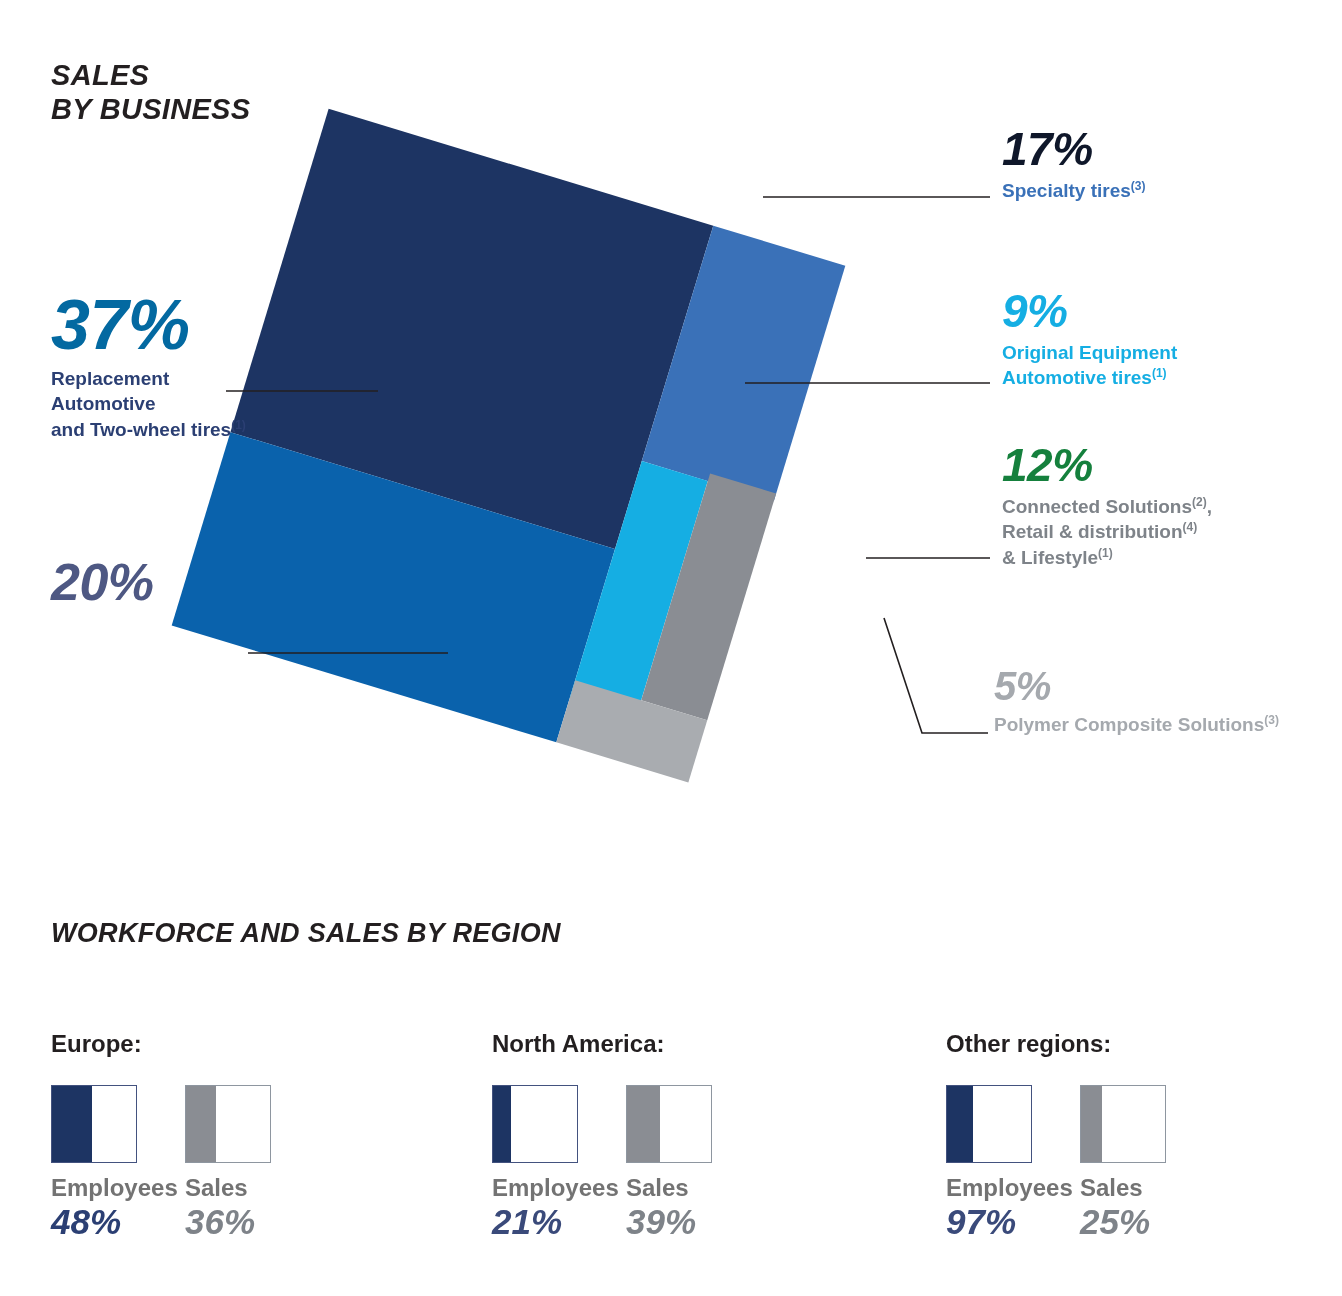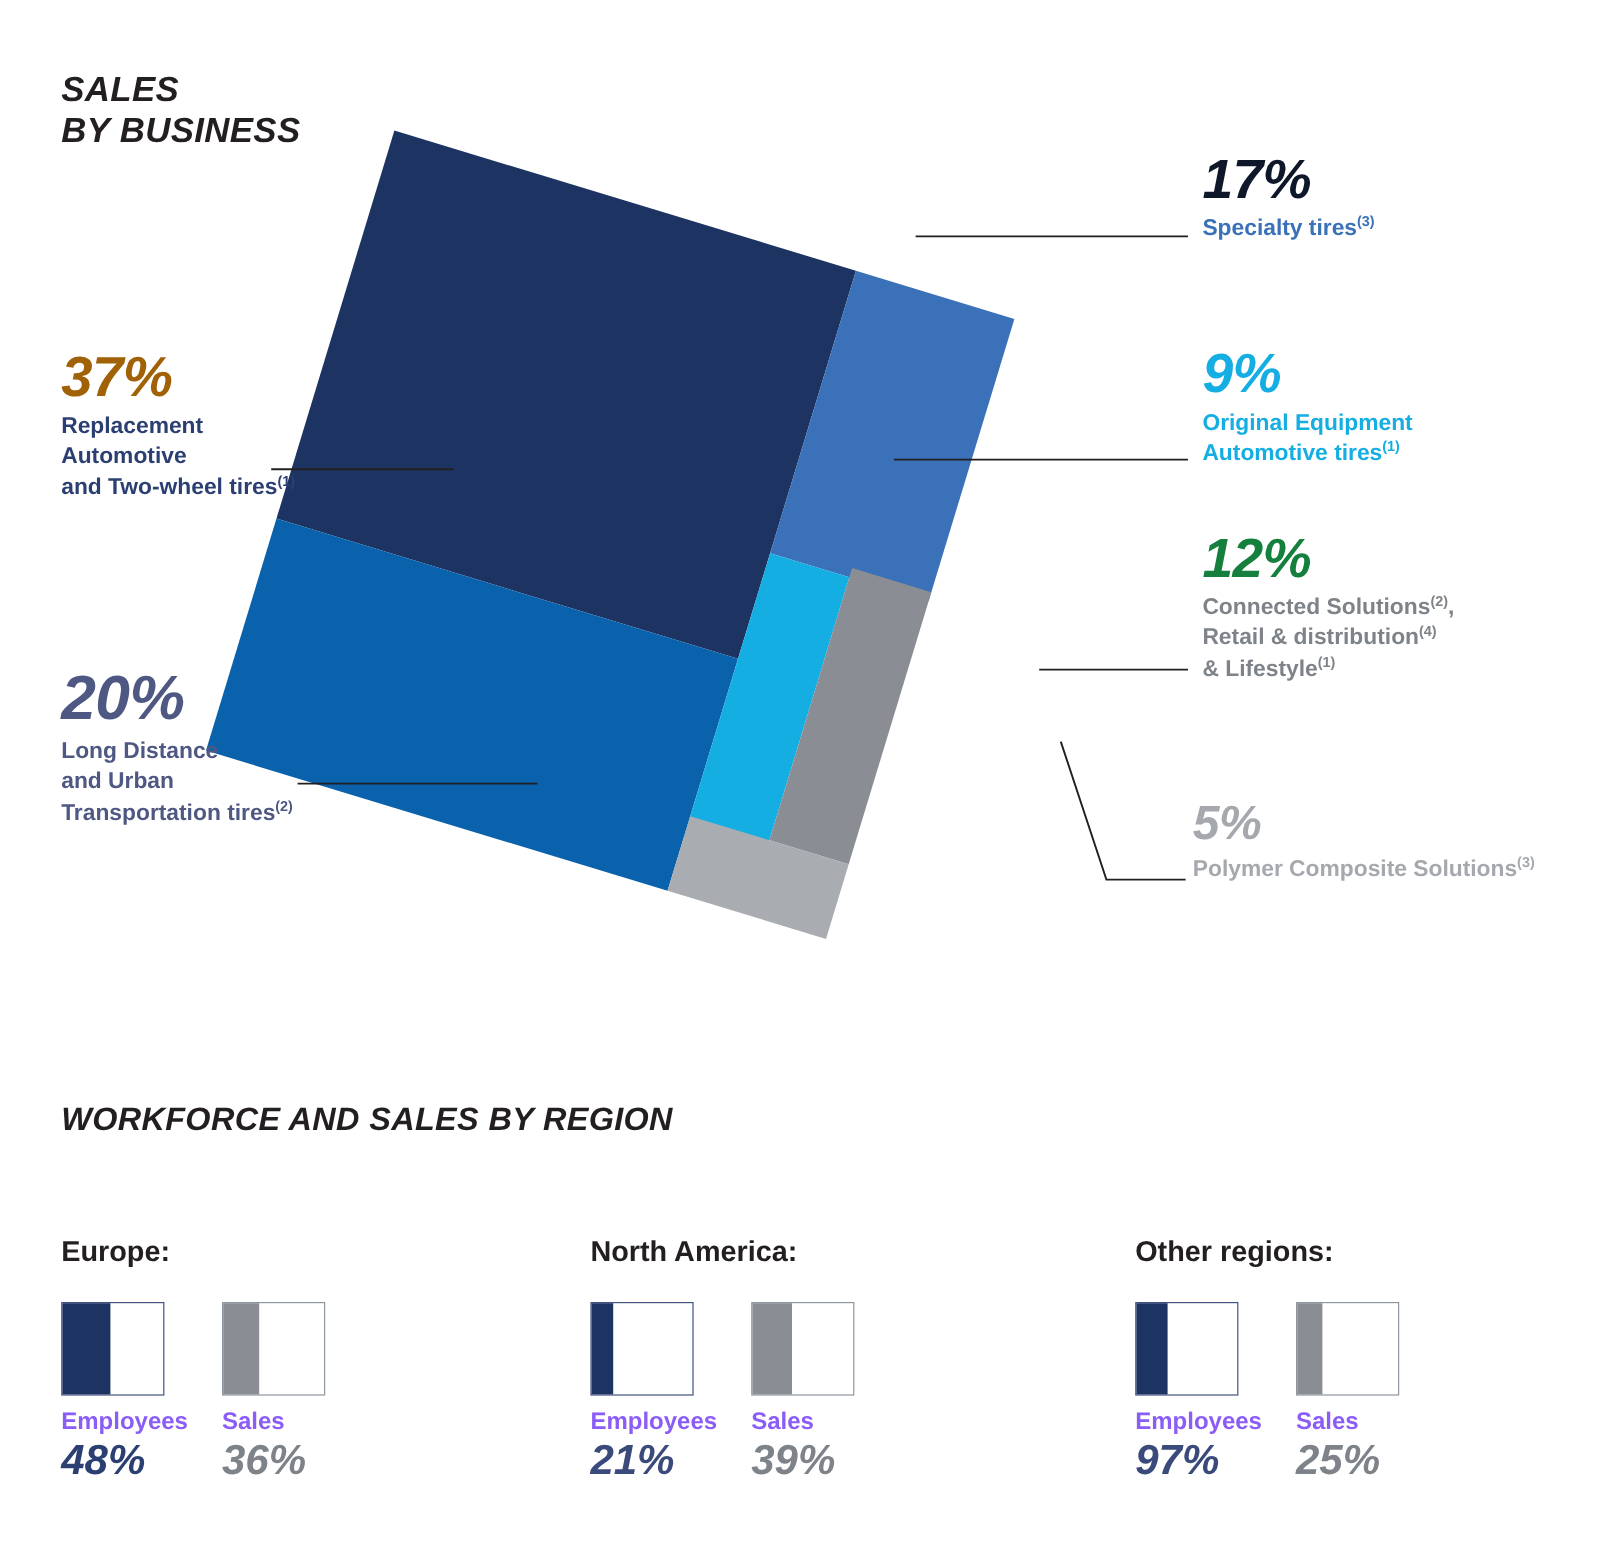"37%" span.pct { color: #a16207 -> #0369a1; font-size: 47px -> 70px }
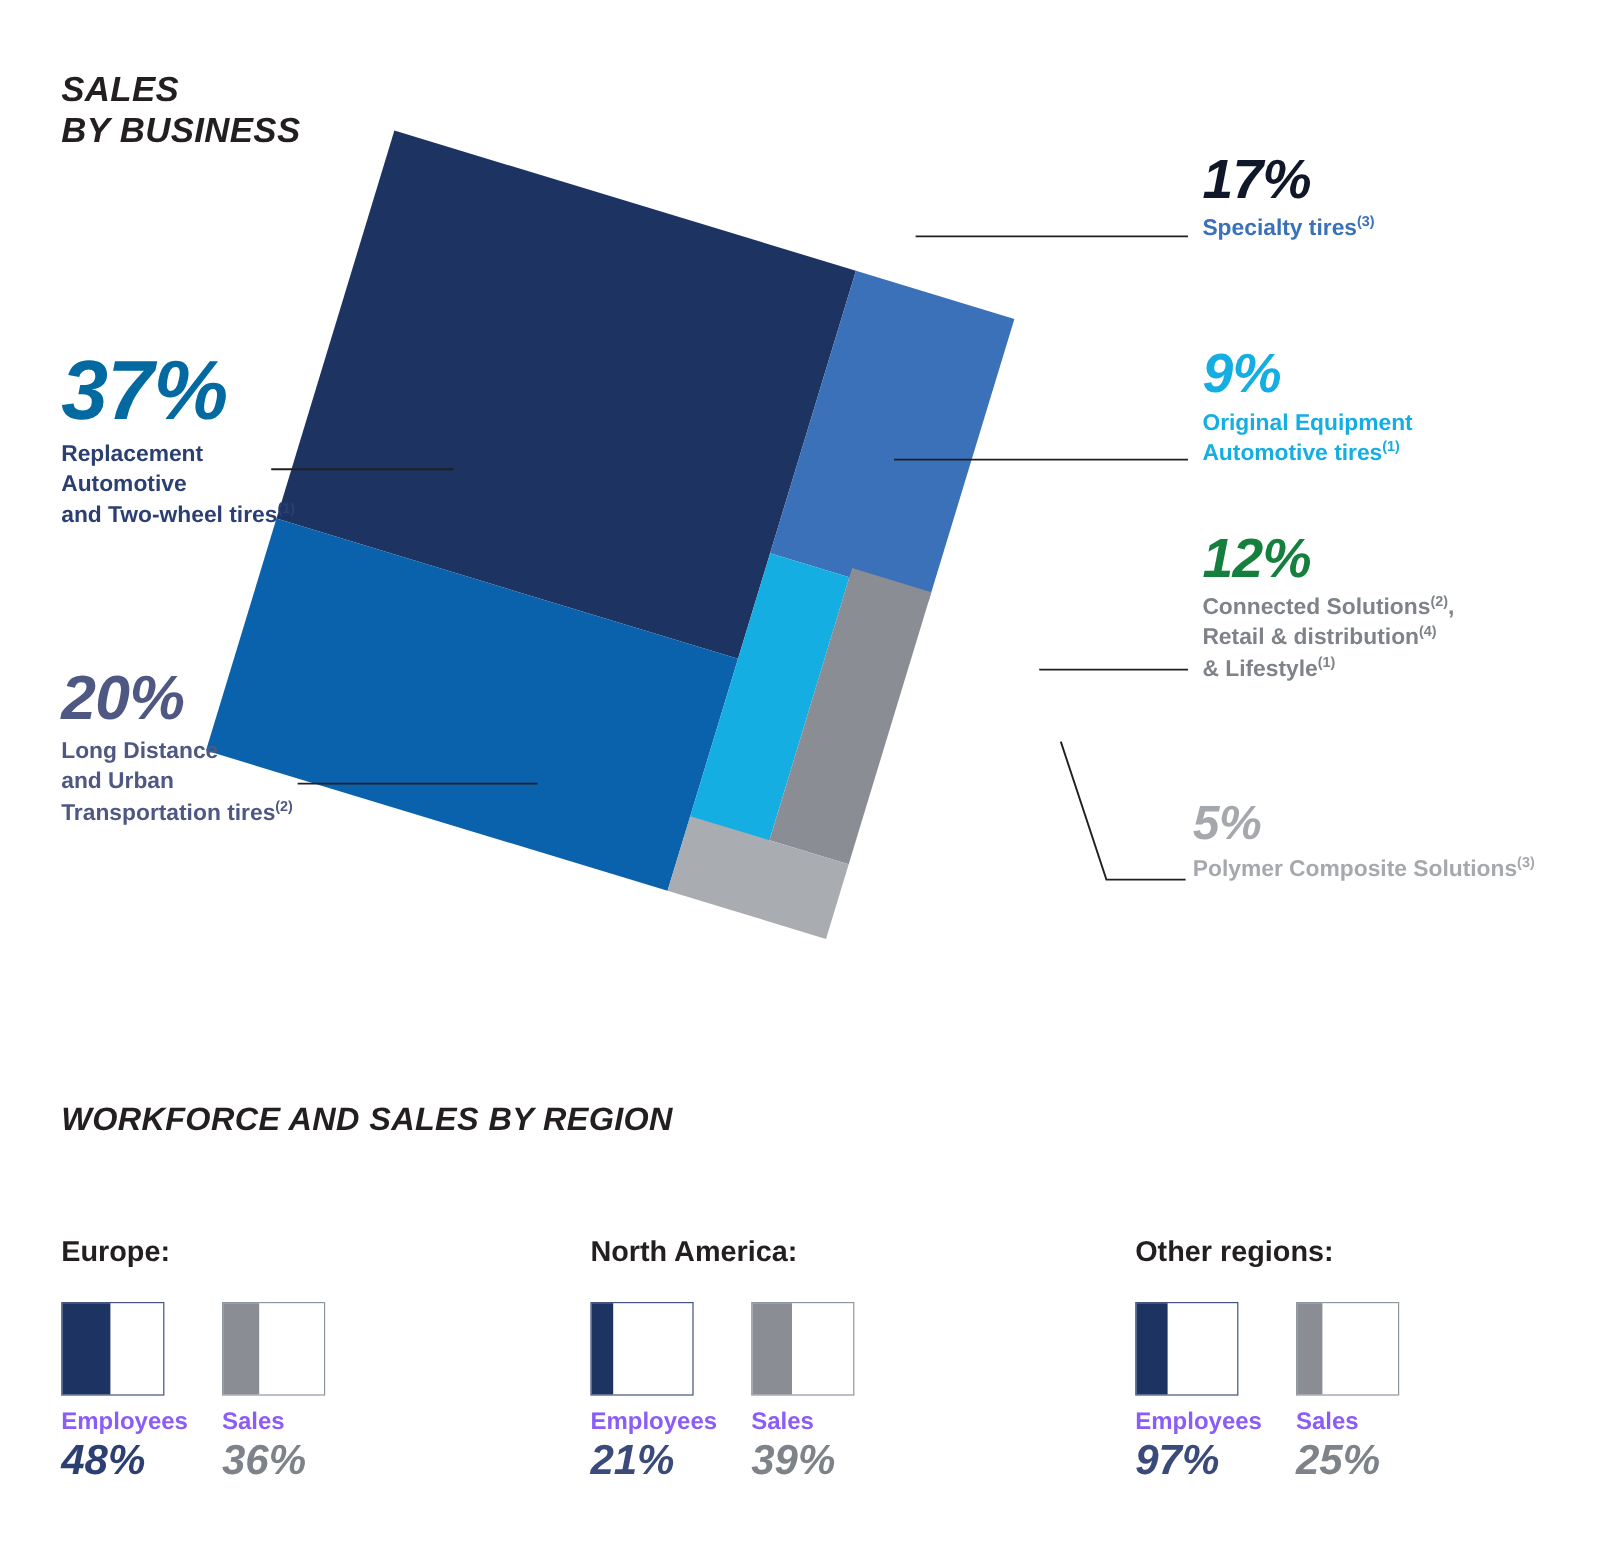"Long Distance" span.desc { html: <span><span>Long Distance and Urban Transportation tires</span><sup>(2)</sup></span> -> none }
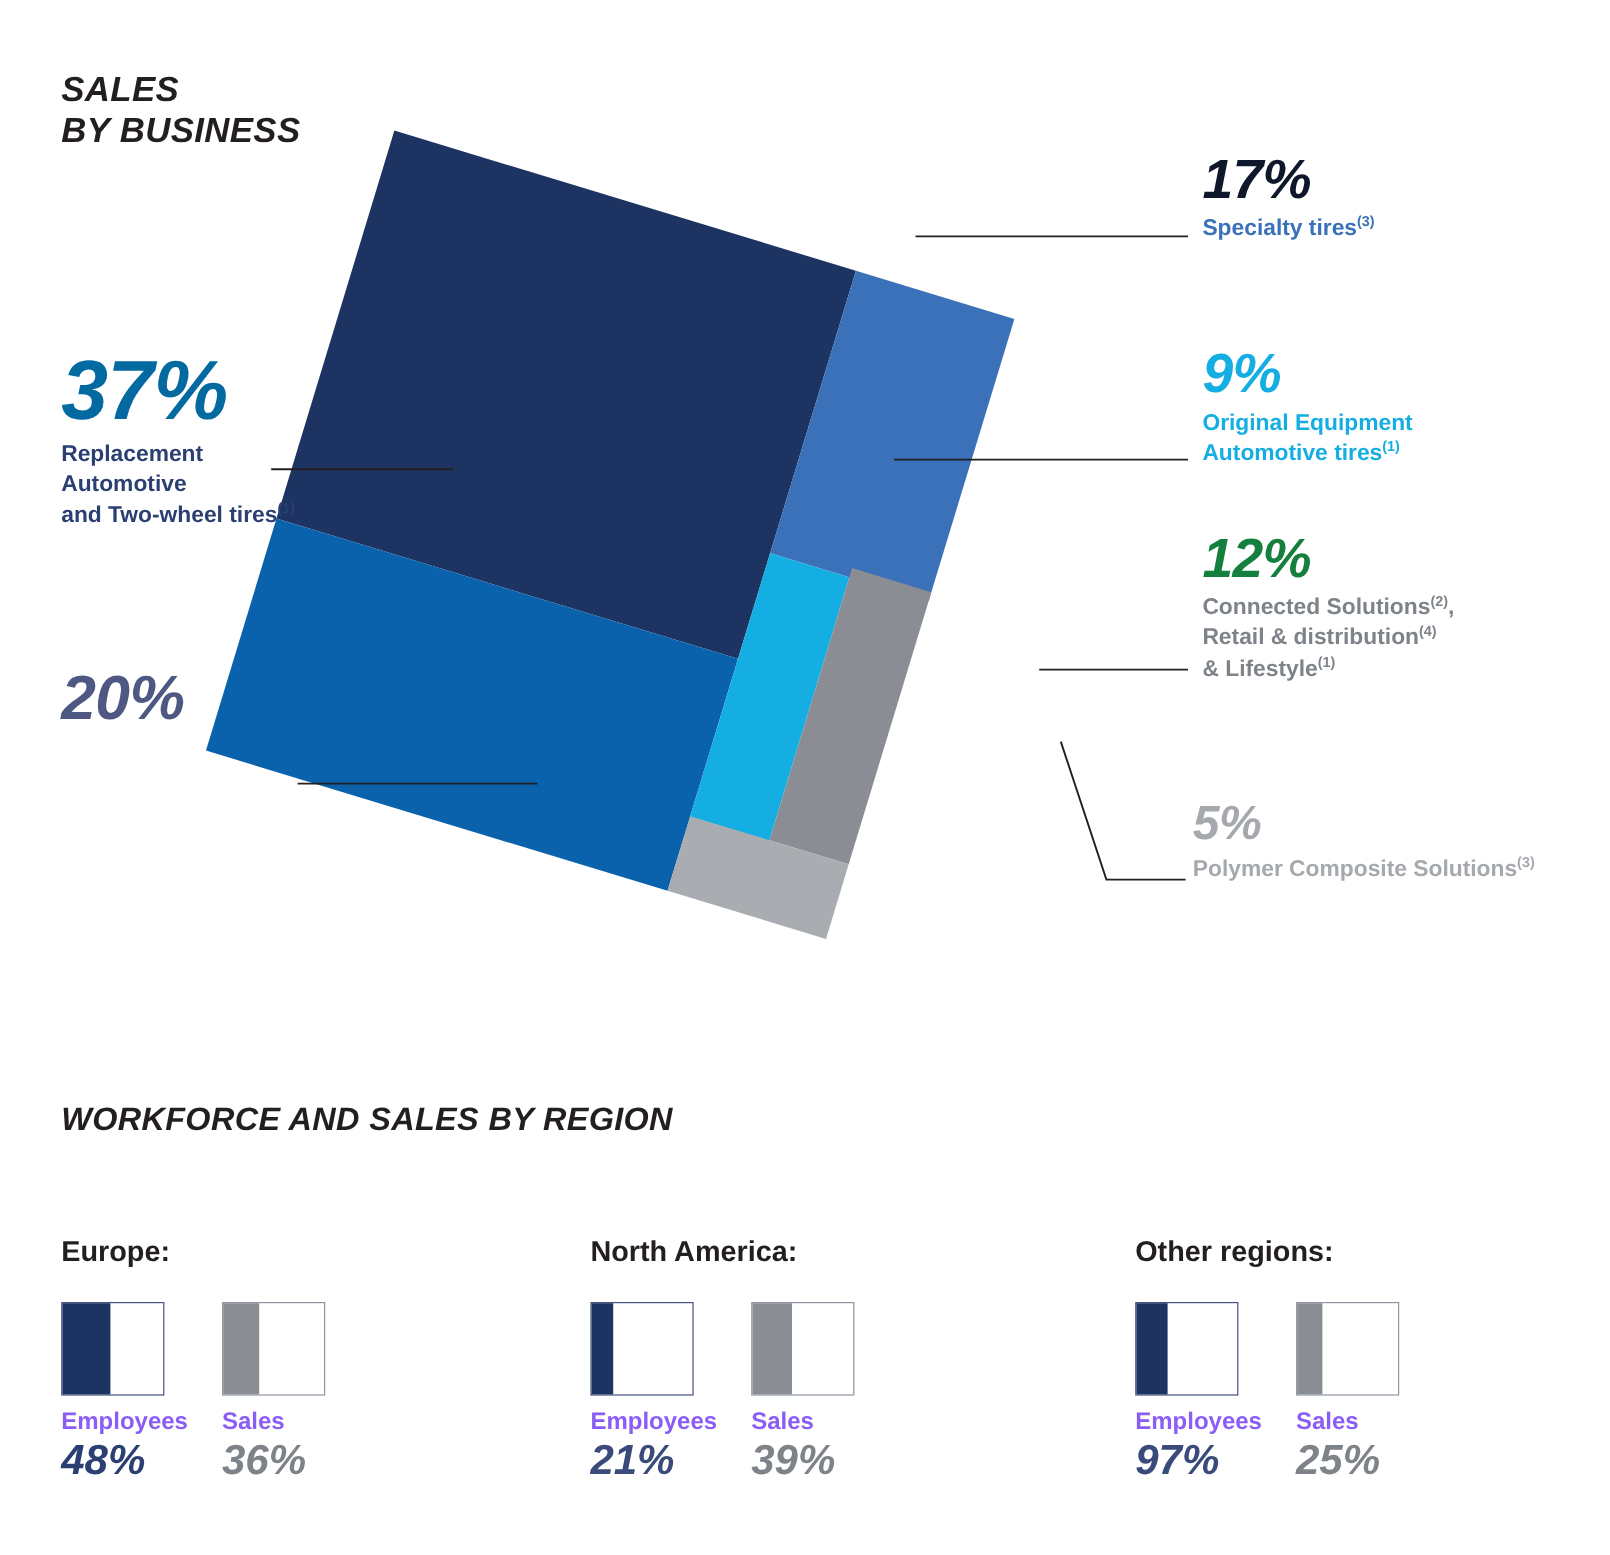"Employees" .bar-caption { color: #8b5cf6 -> #737373; font-size: 20px -> 24px }
